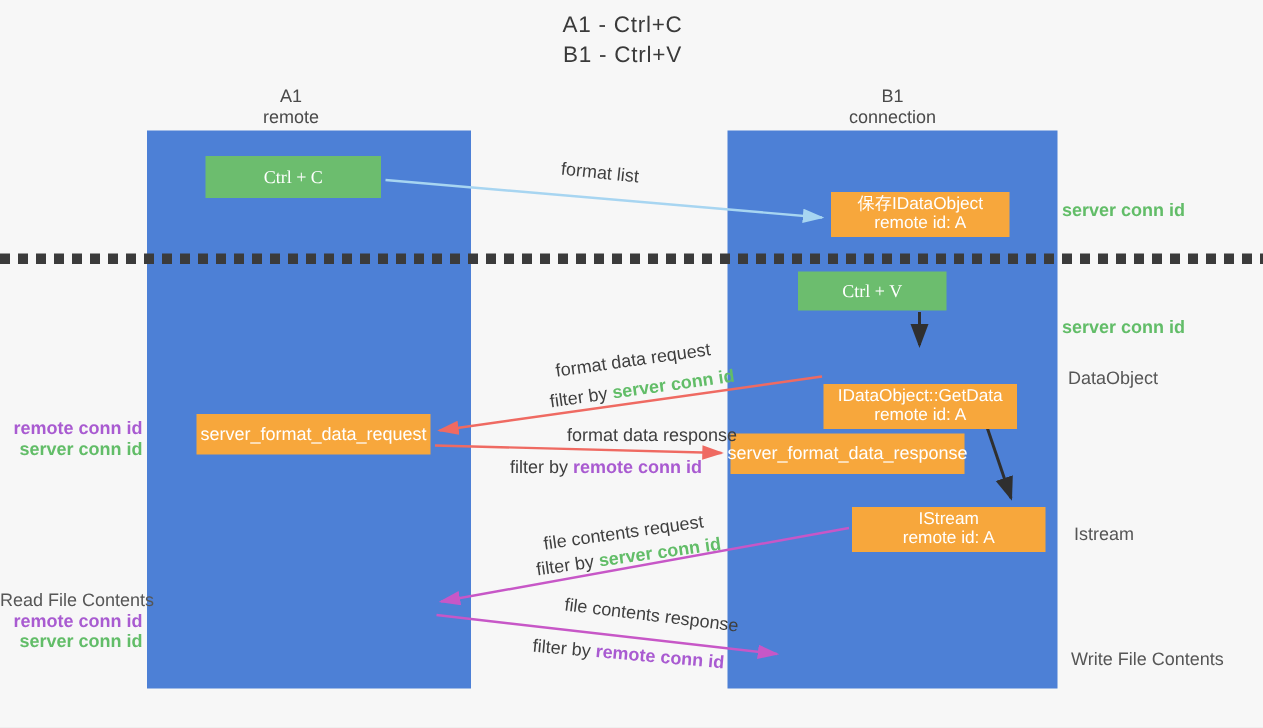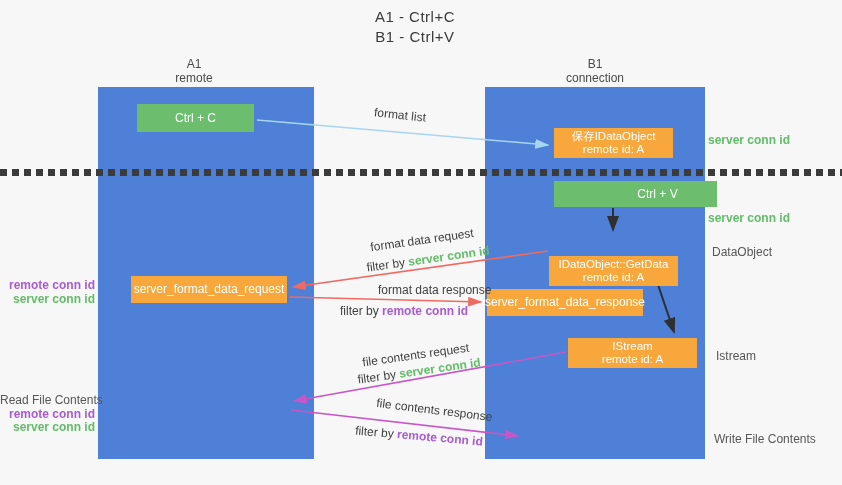"Ctrl + C" .node.green { font-family: none -> Liberation Serif, serif }
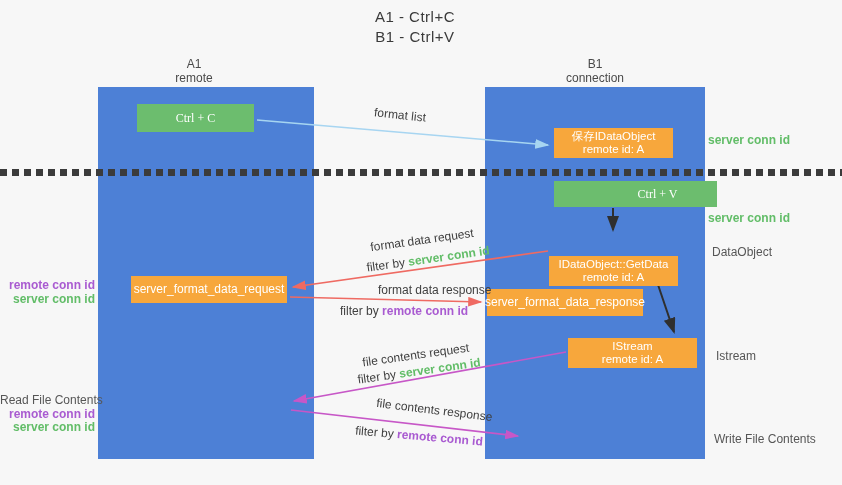"Ctrl + V" div.abs { left: 554px -> 532px; padding-left: 44px -> none; width: 119px -> 99px }
